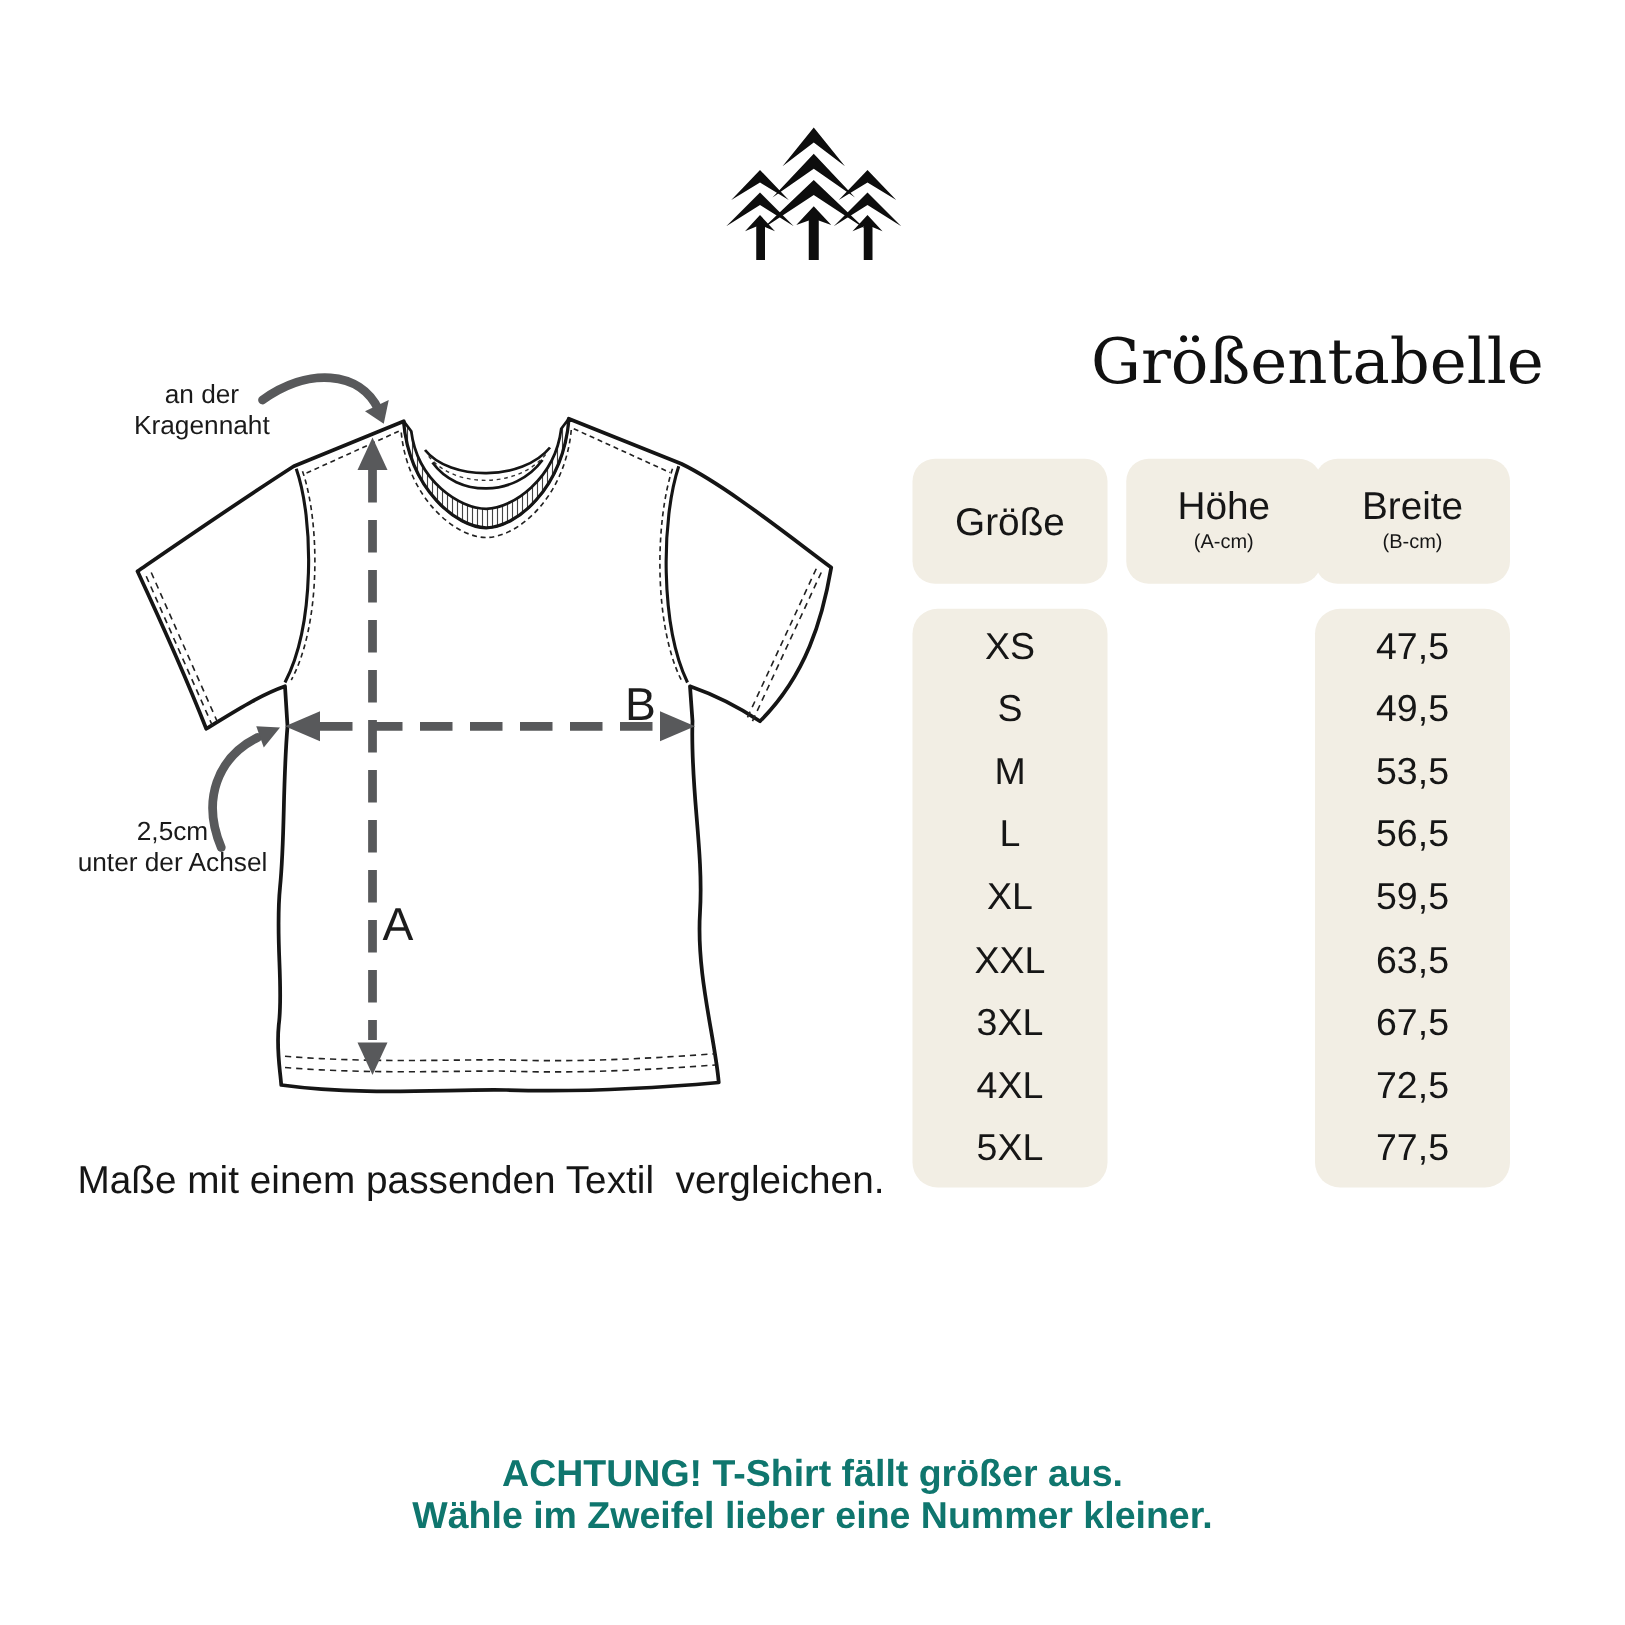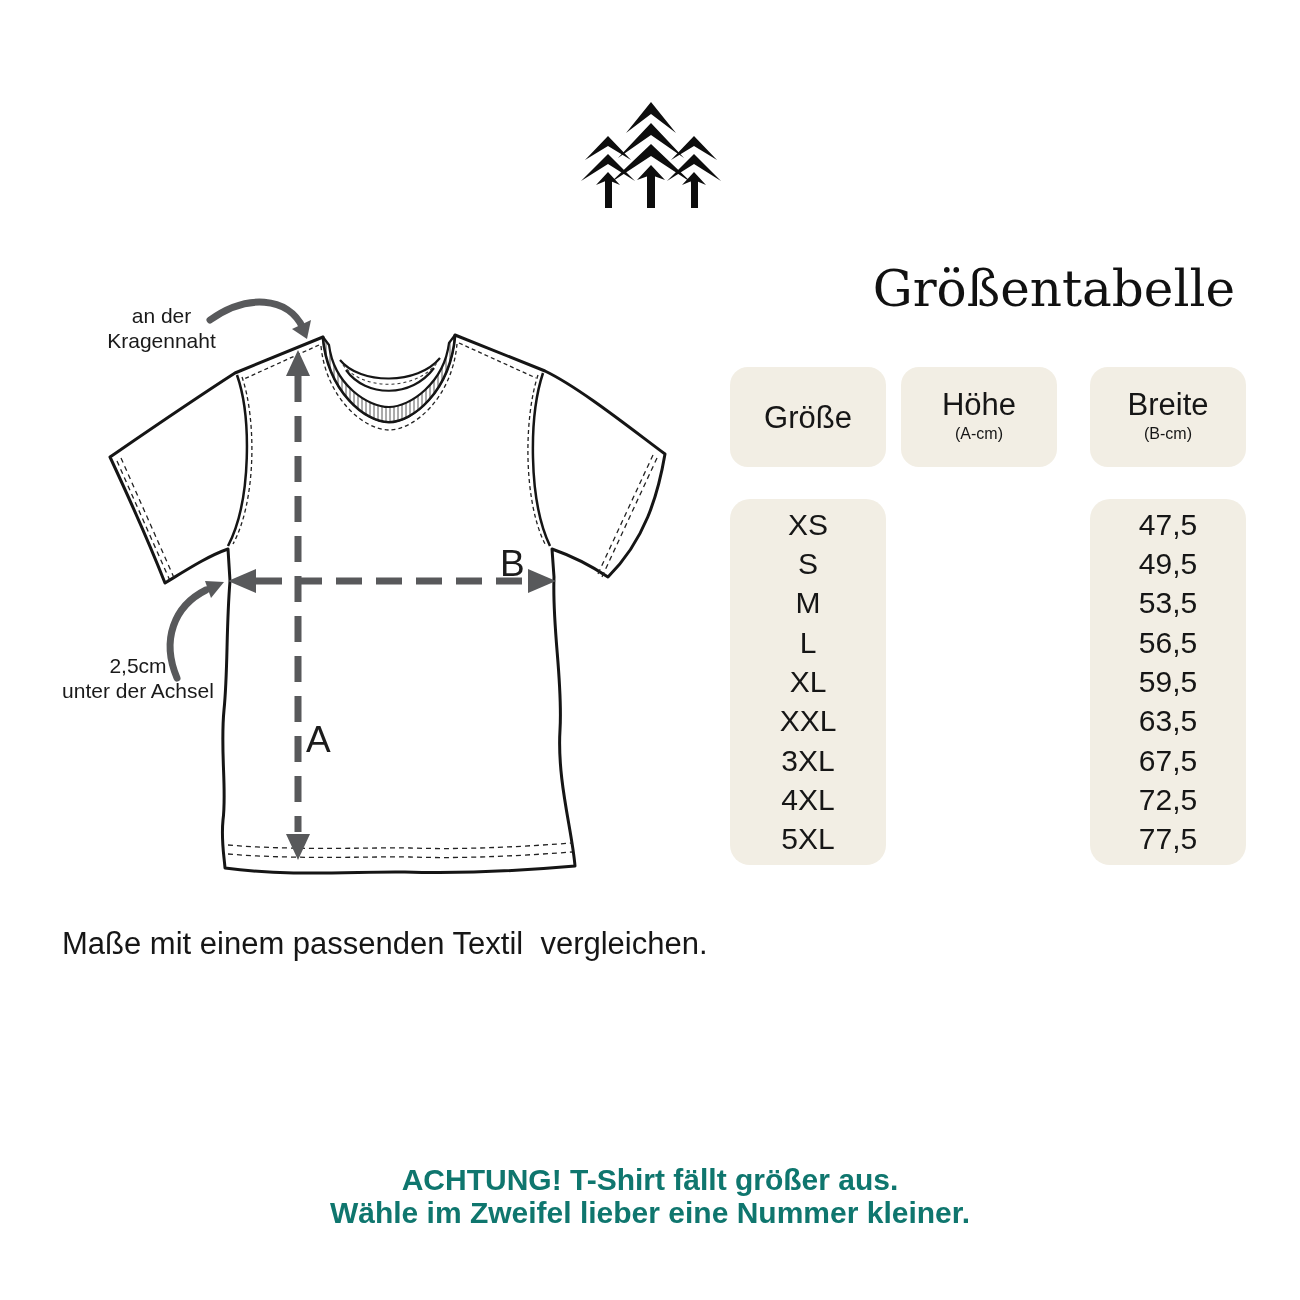"Breite" .col3 { left: 1090px -> 1052px }
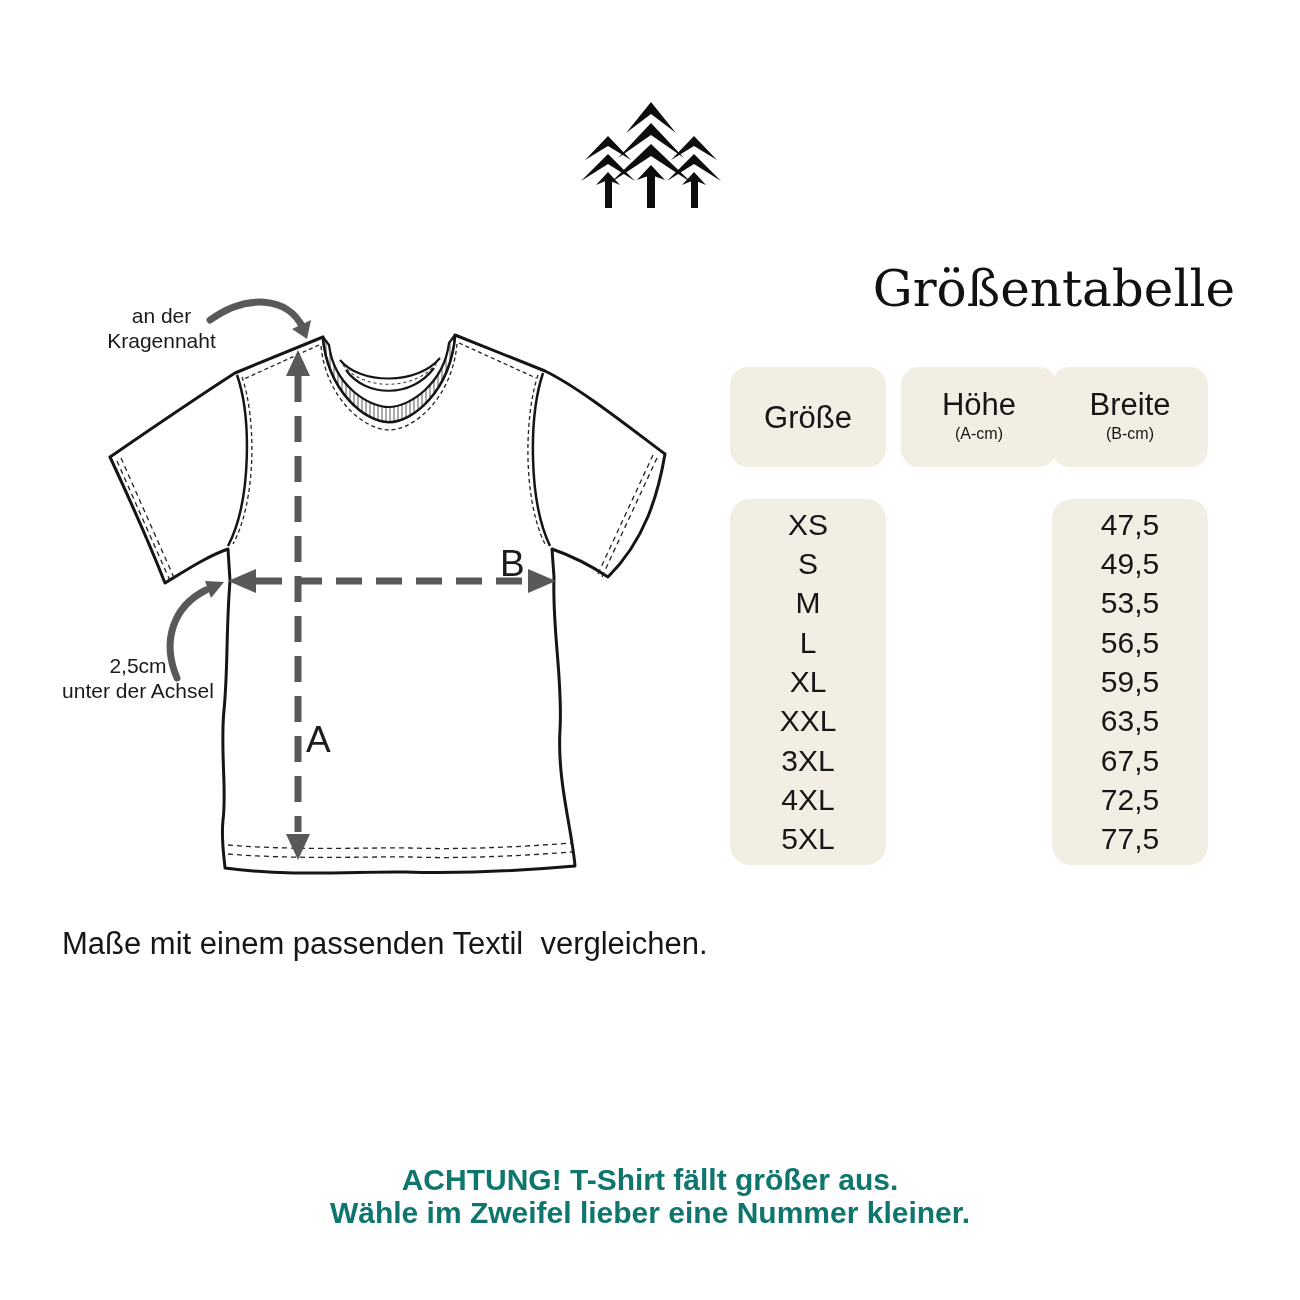"XS" .cbody { height: 366px -> 463px; margin-top: 32px -> 20px }
